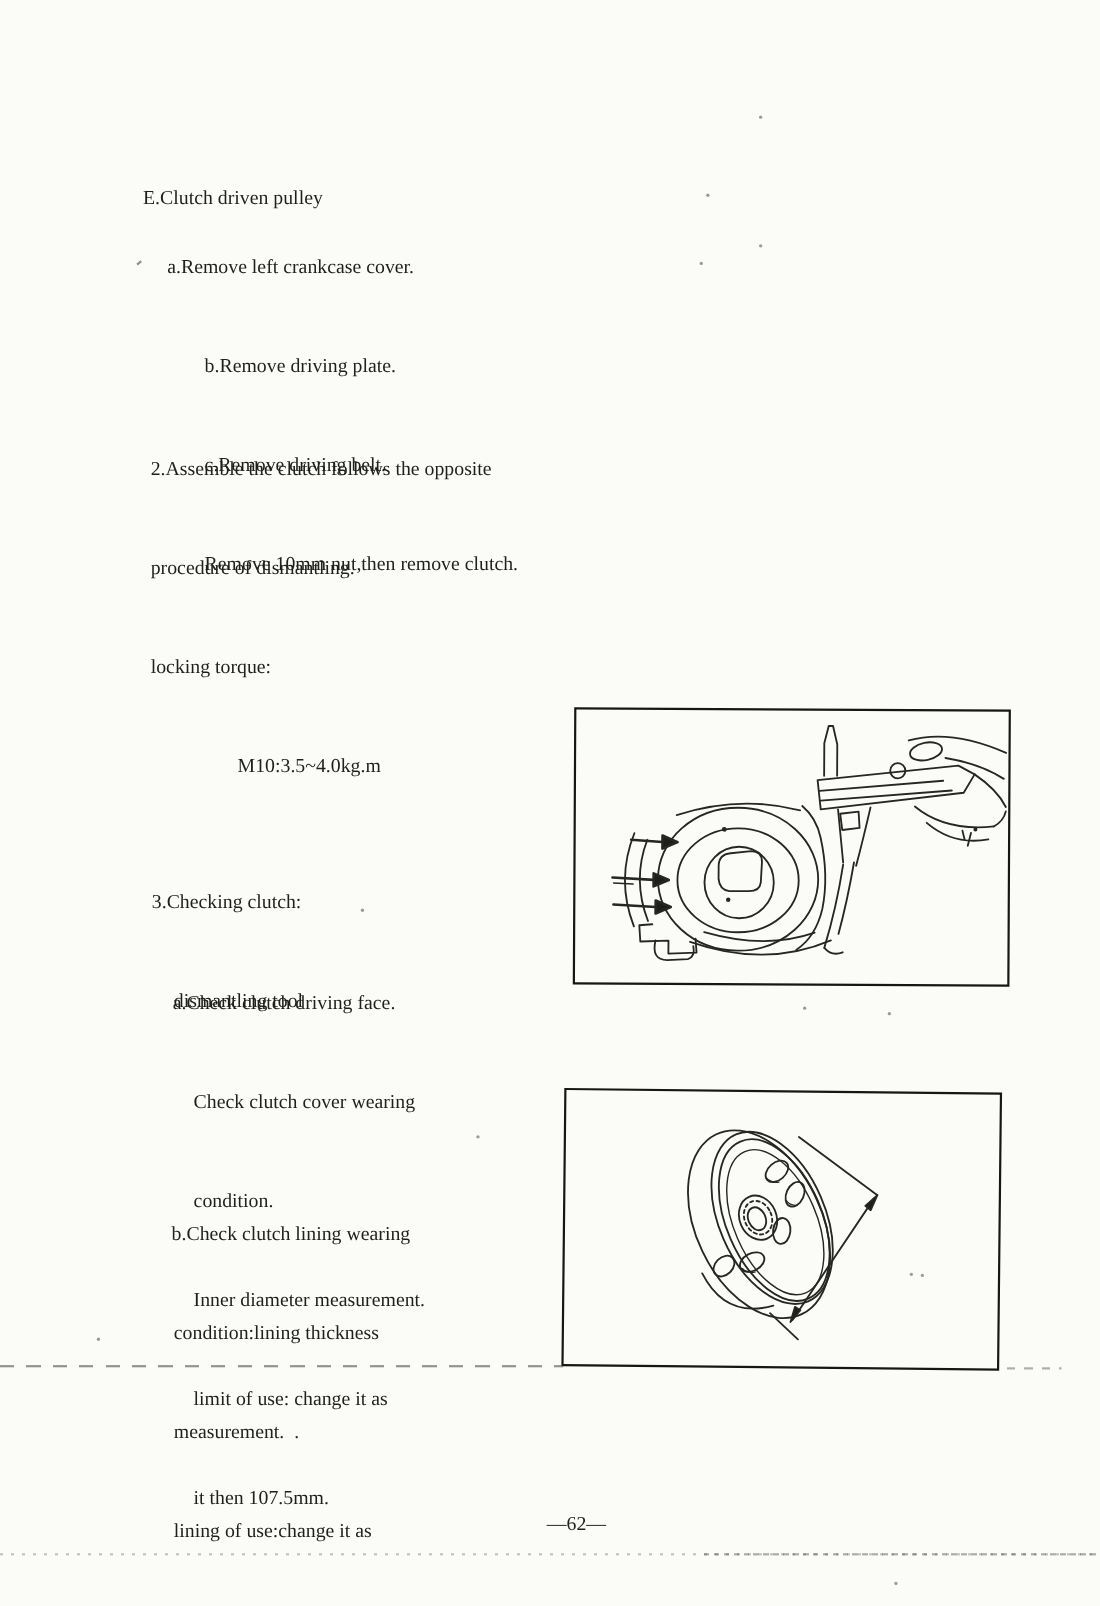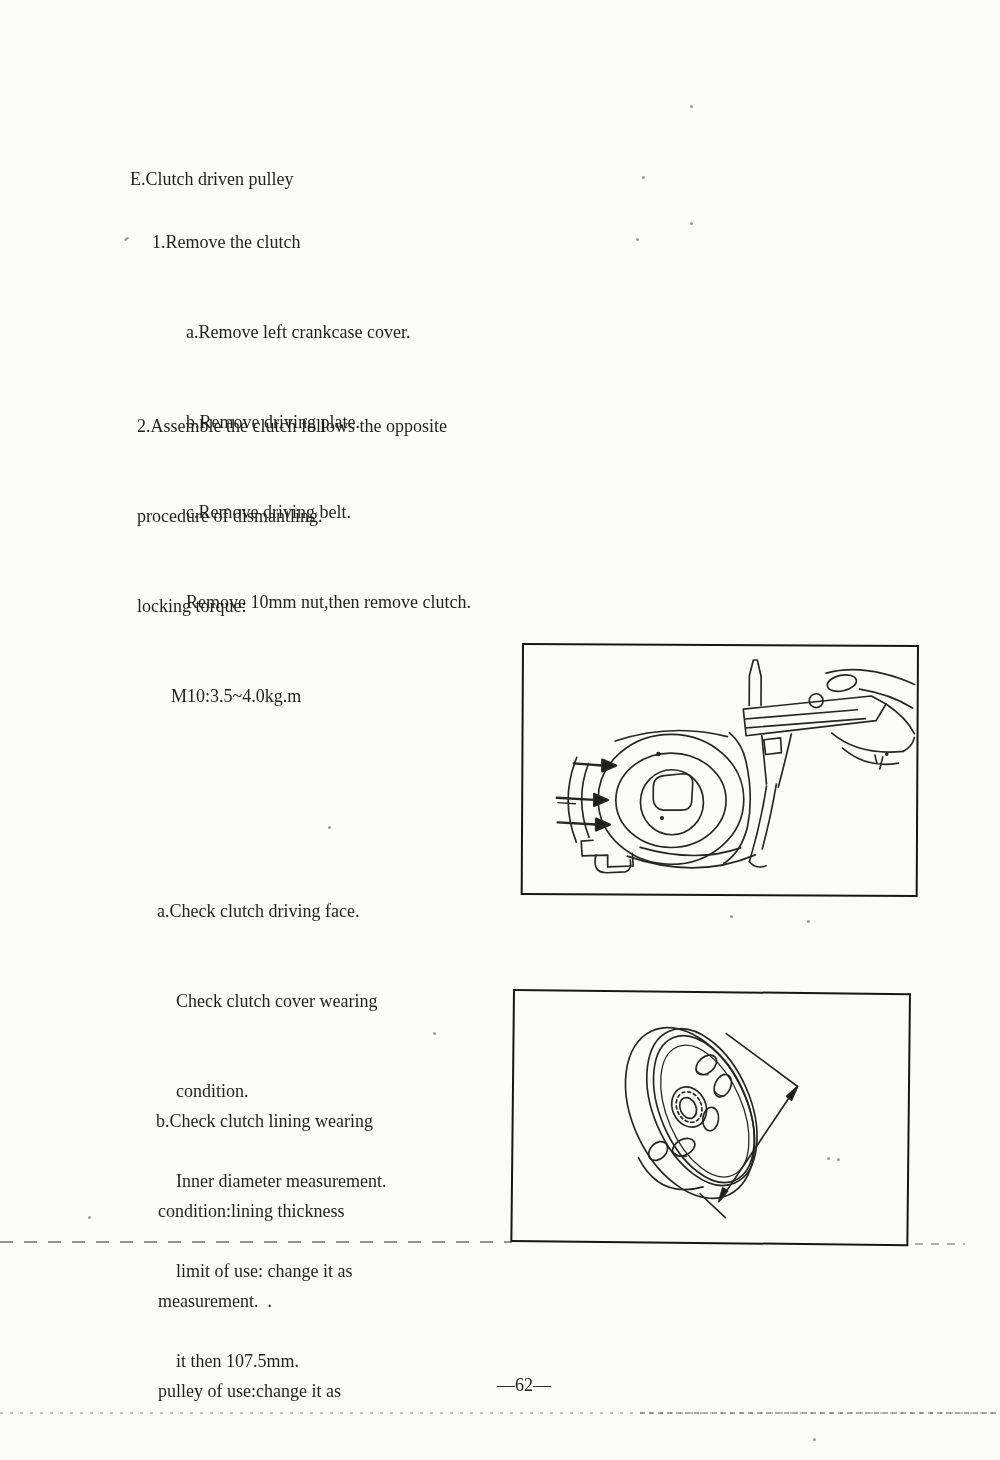"1.Remove the clutch" div.line { html: <div>1.Remove the clutch</div> -> none }
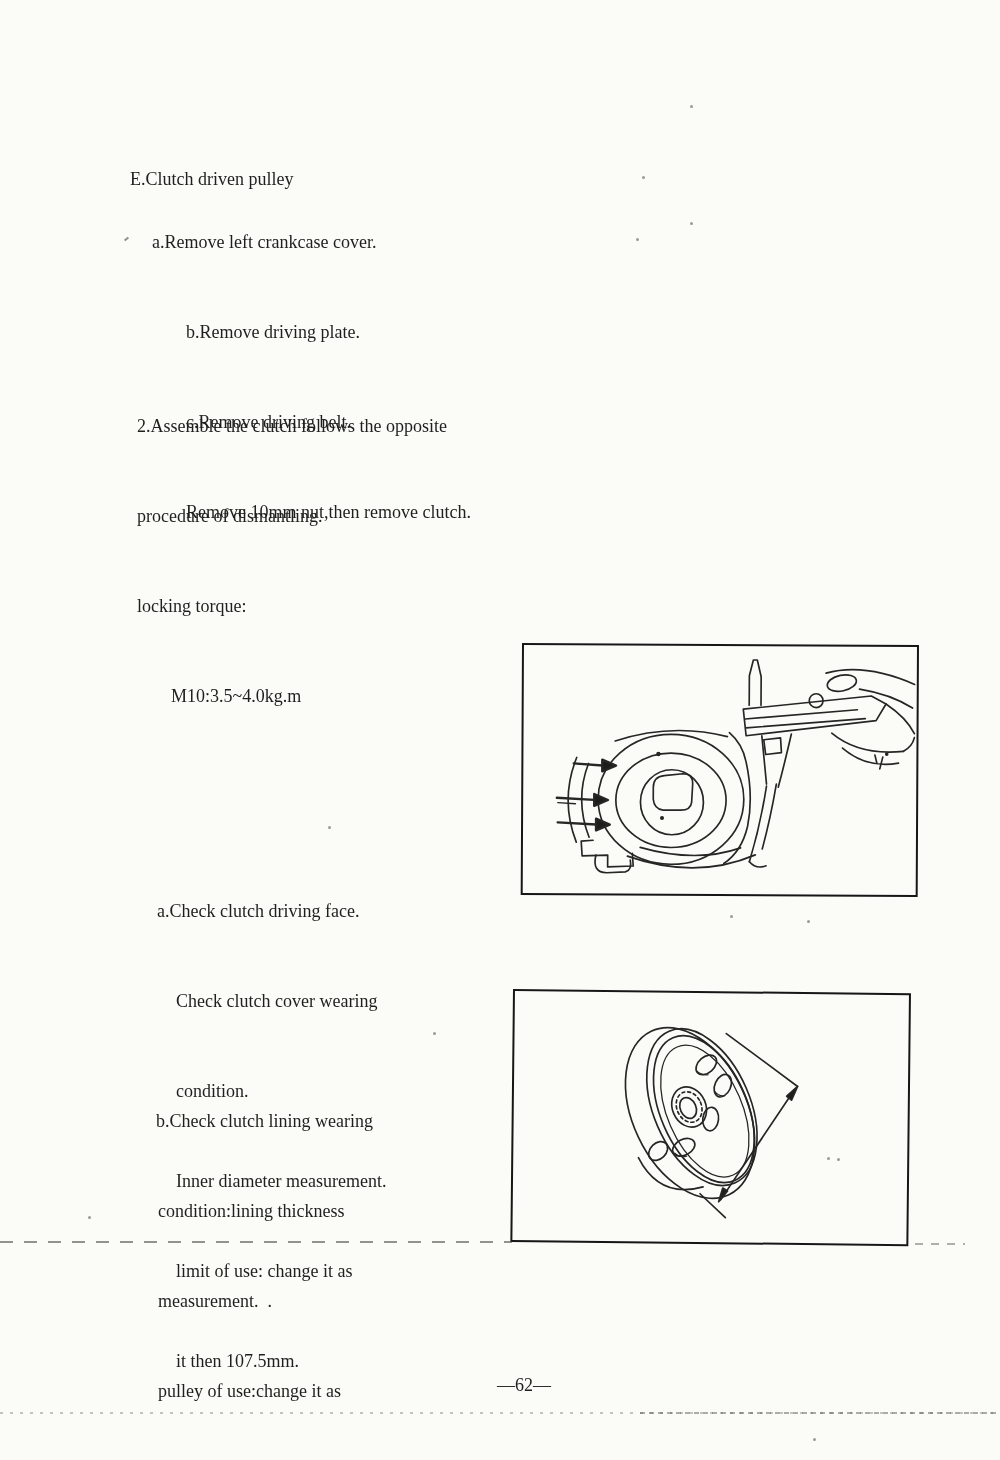"M10:3.5~4.0kg.m" .s2 .line:nth-child(4) { margin-left: 34px -> 79px }
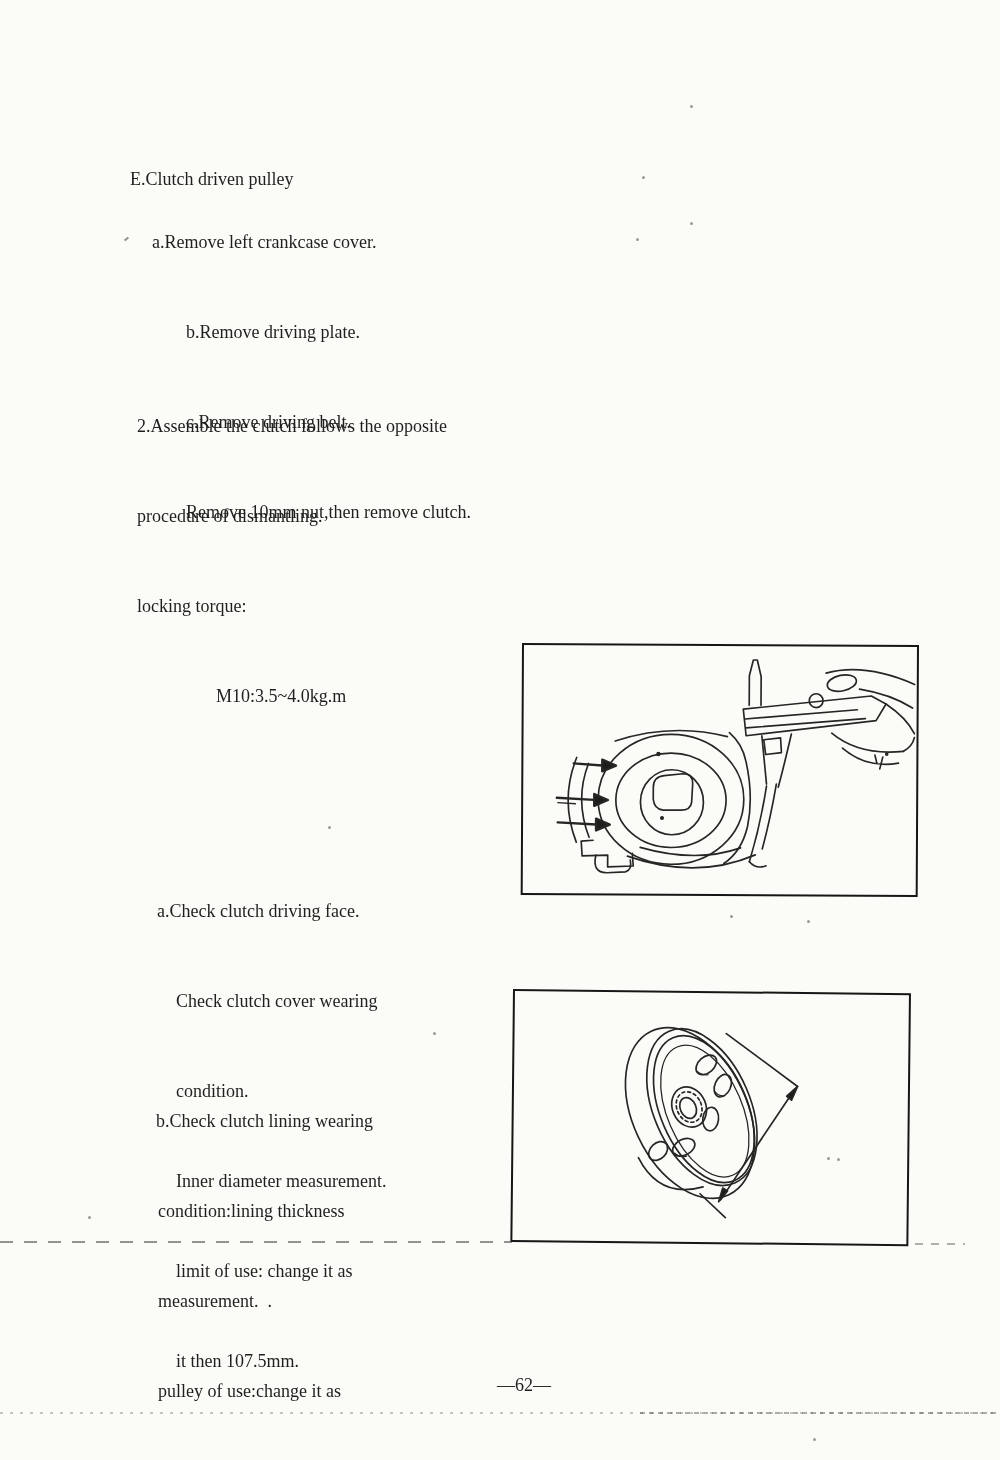"3.Checking clutch:" div.tblock { html: none -> <div> <div>3.Checking clutch:</div> <div>dismantling tool</div> </div> }
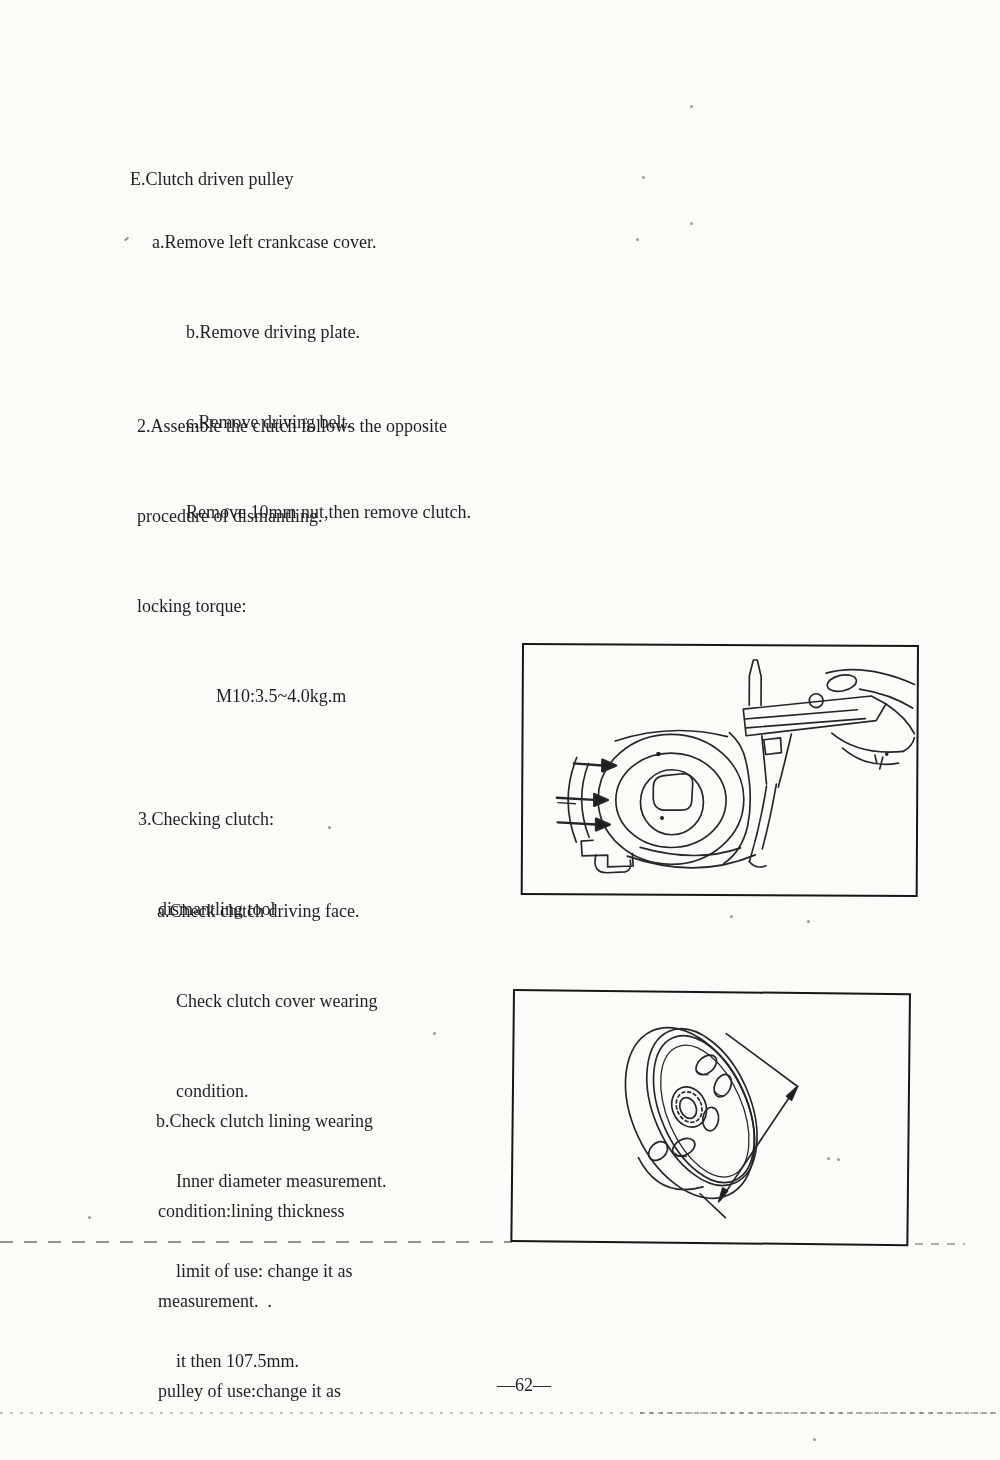"pulley of use:change it as" div.line { text: pulley -> lining }
